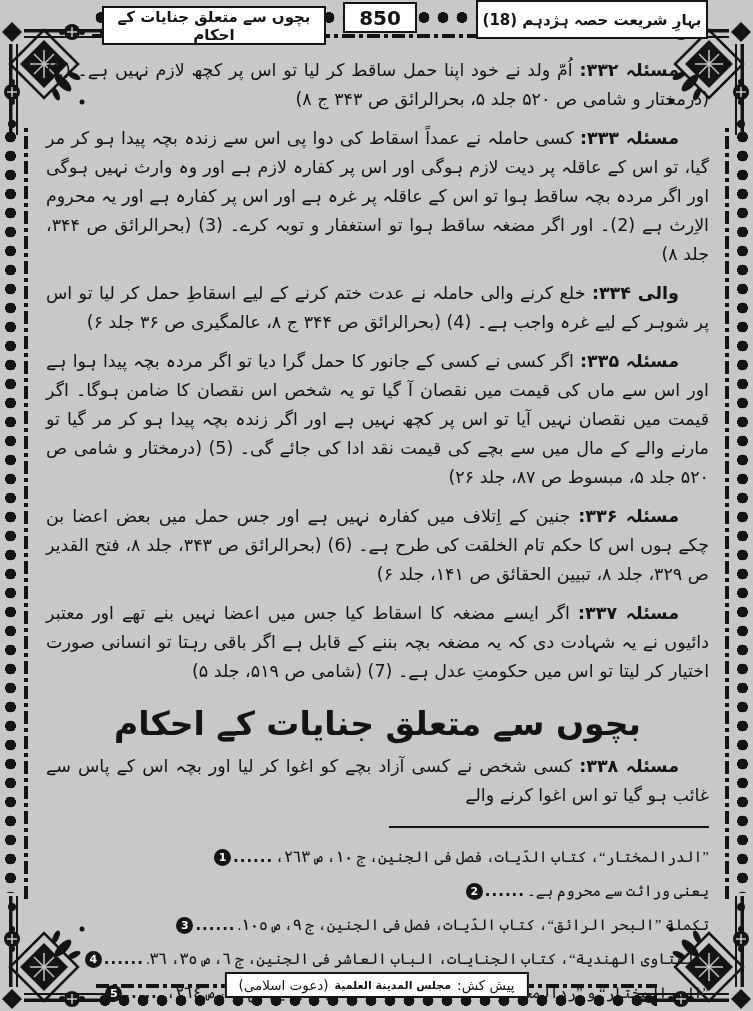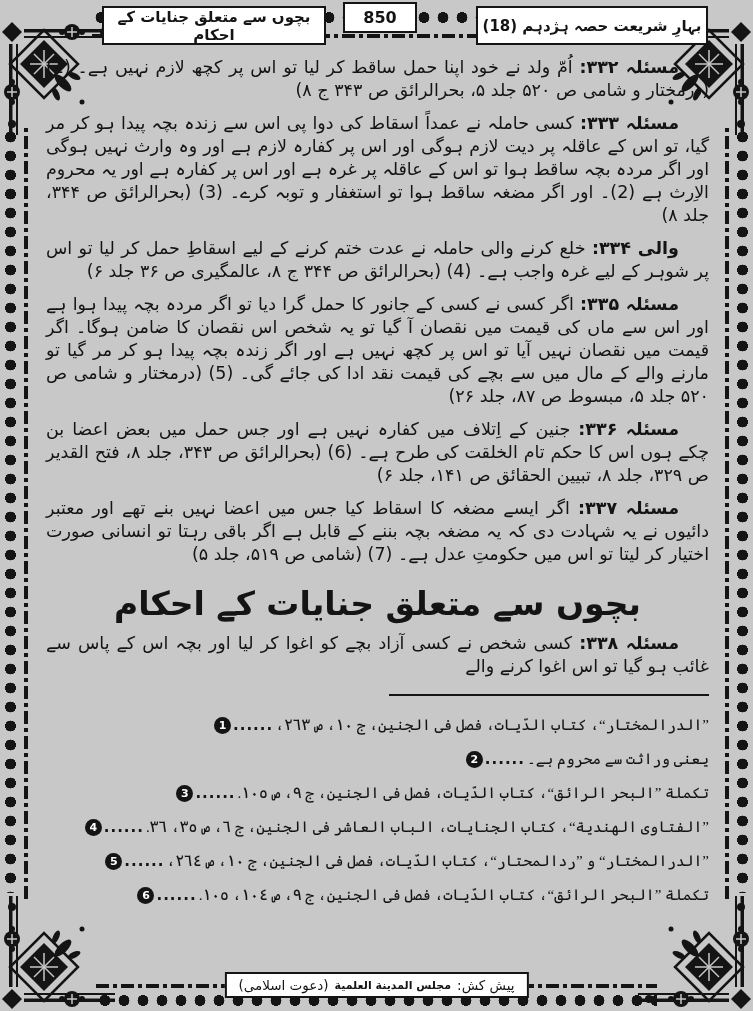"850" .hbox.pageno { font-size: 16px -> 20px }
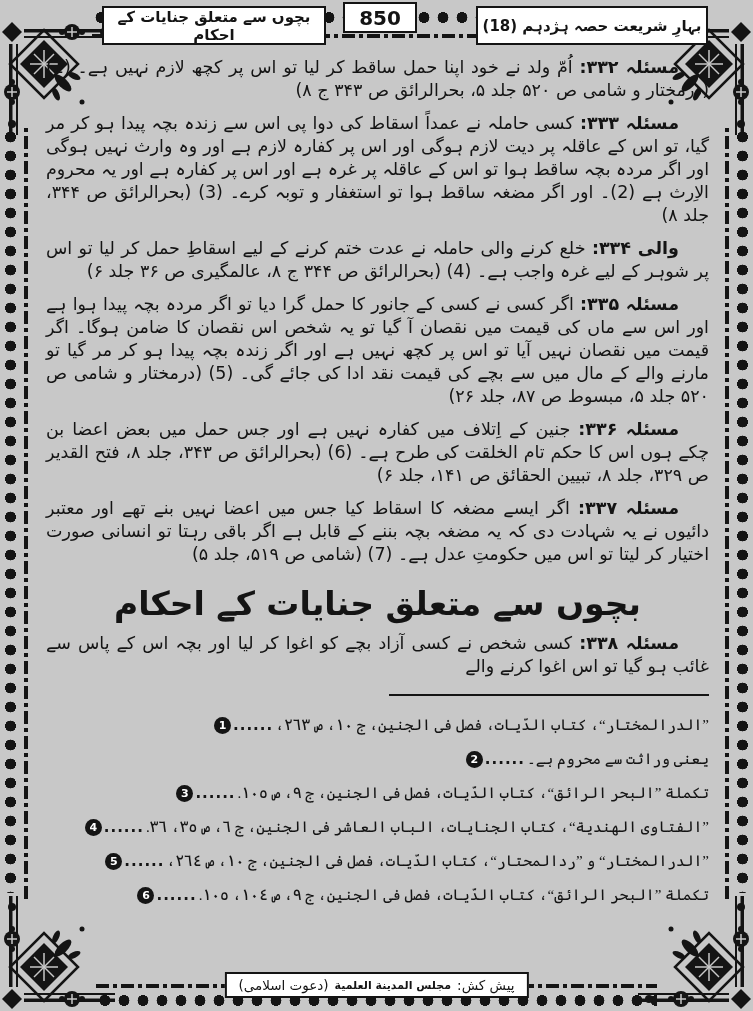"بہارِ شریعت حصہ ہژدہم (18)" .hbox.right-title { top: 6px -> 0 }
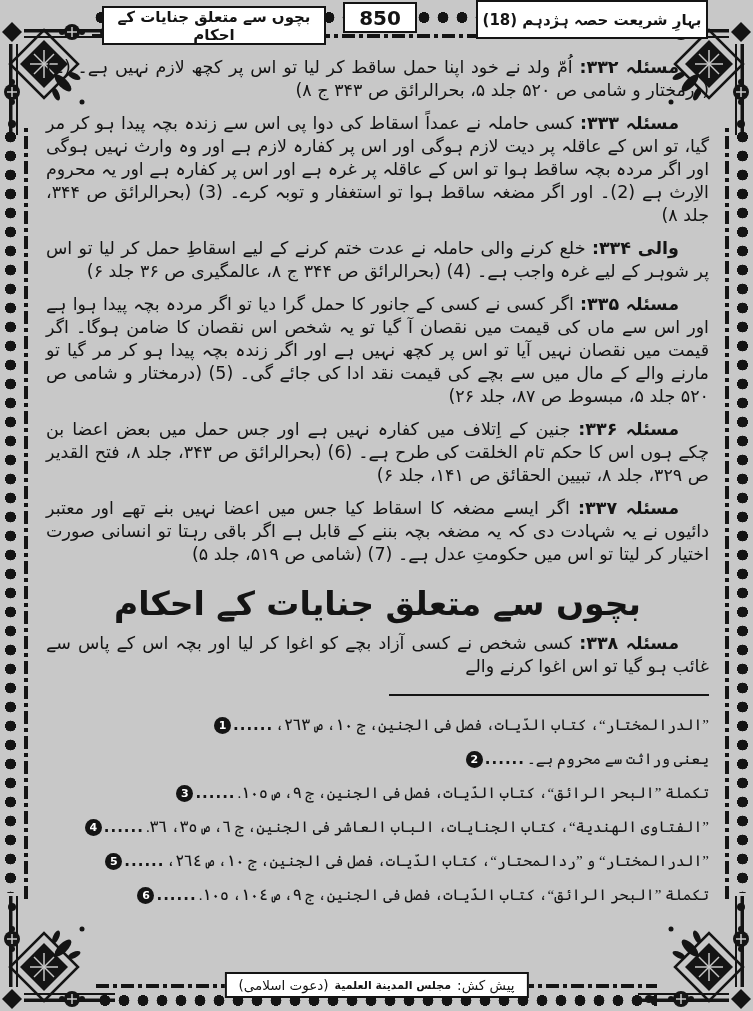"مسئلہ ۳۳۲: اُمّ ولد نے" .mas { line-height: 23px -> 29px }
